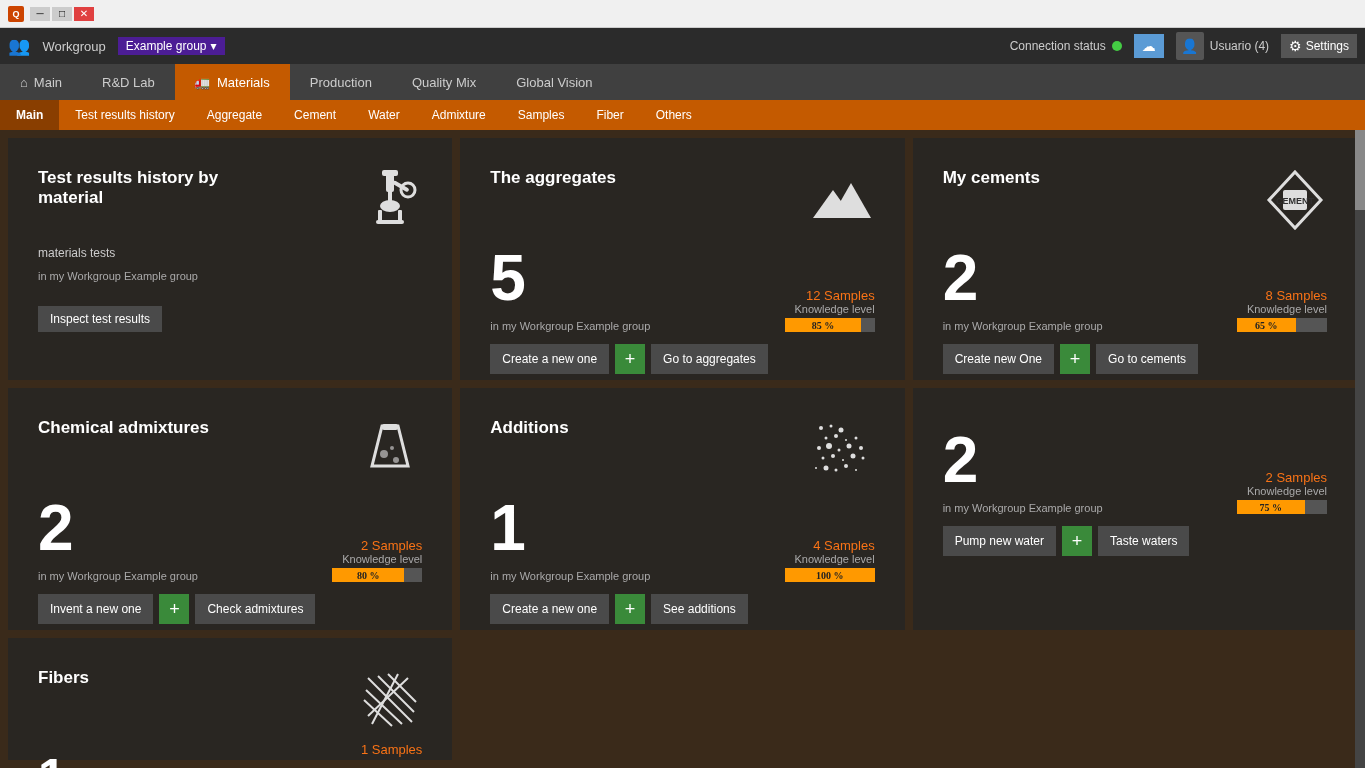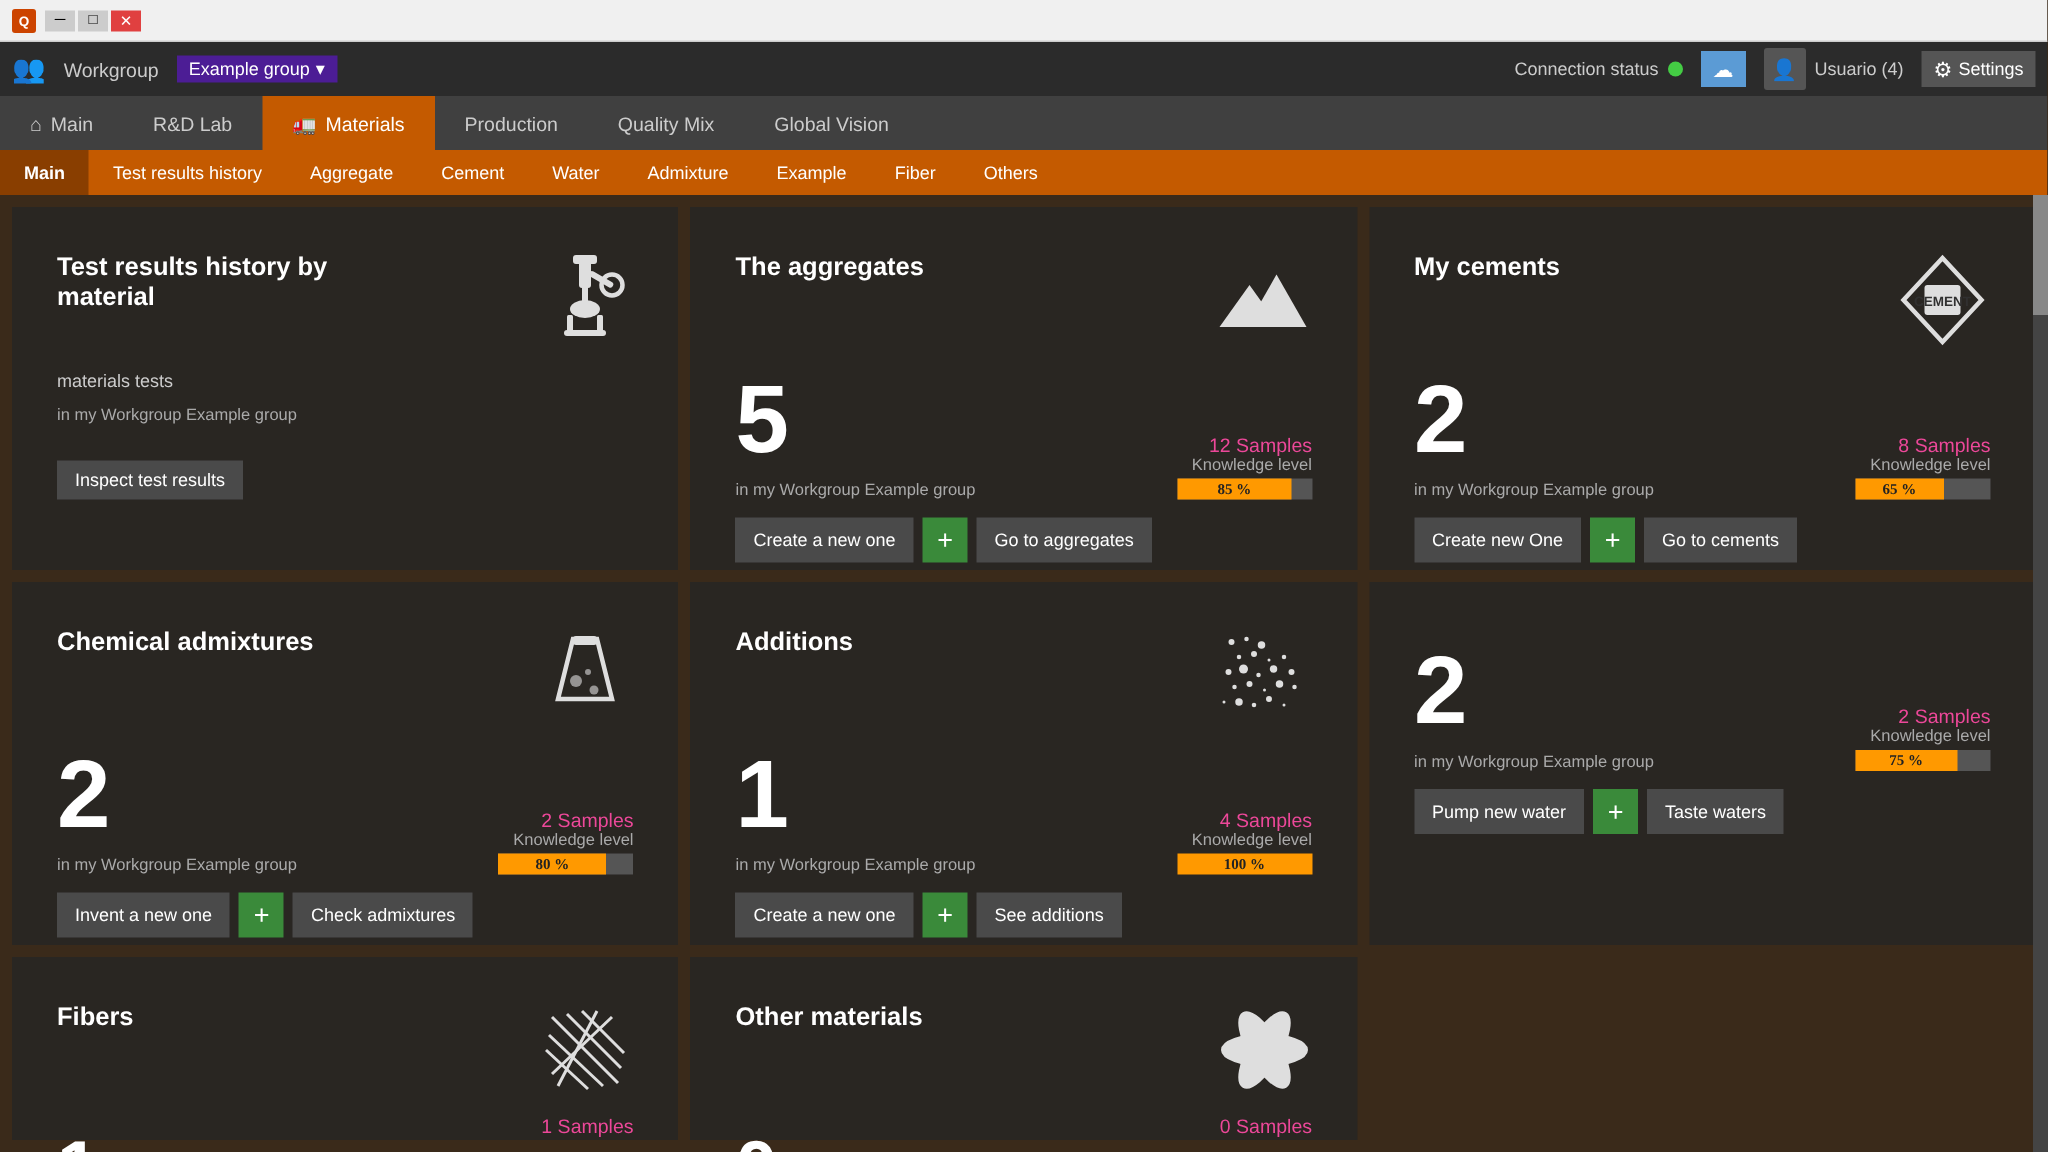"Example" span { text: Example -> Samples }
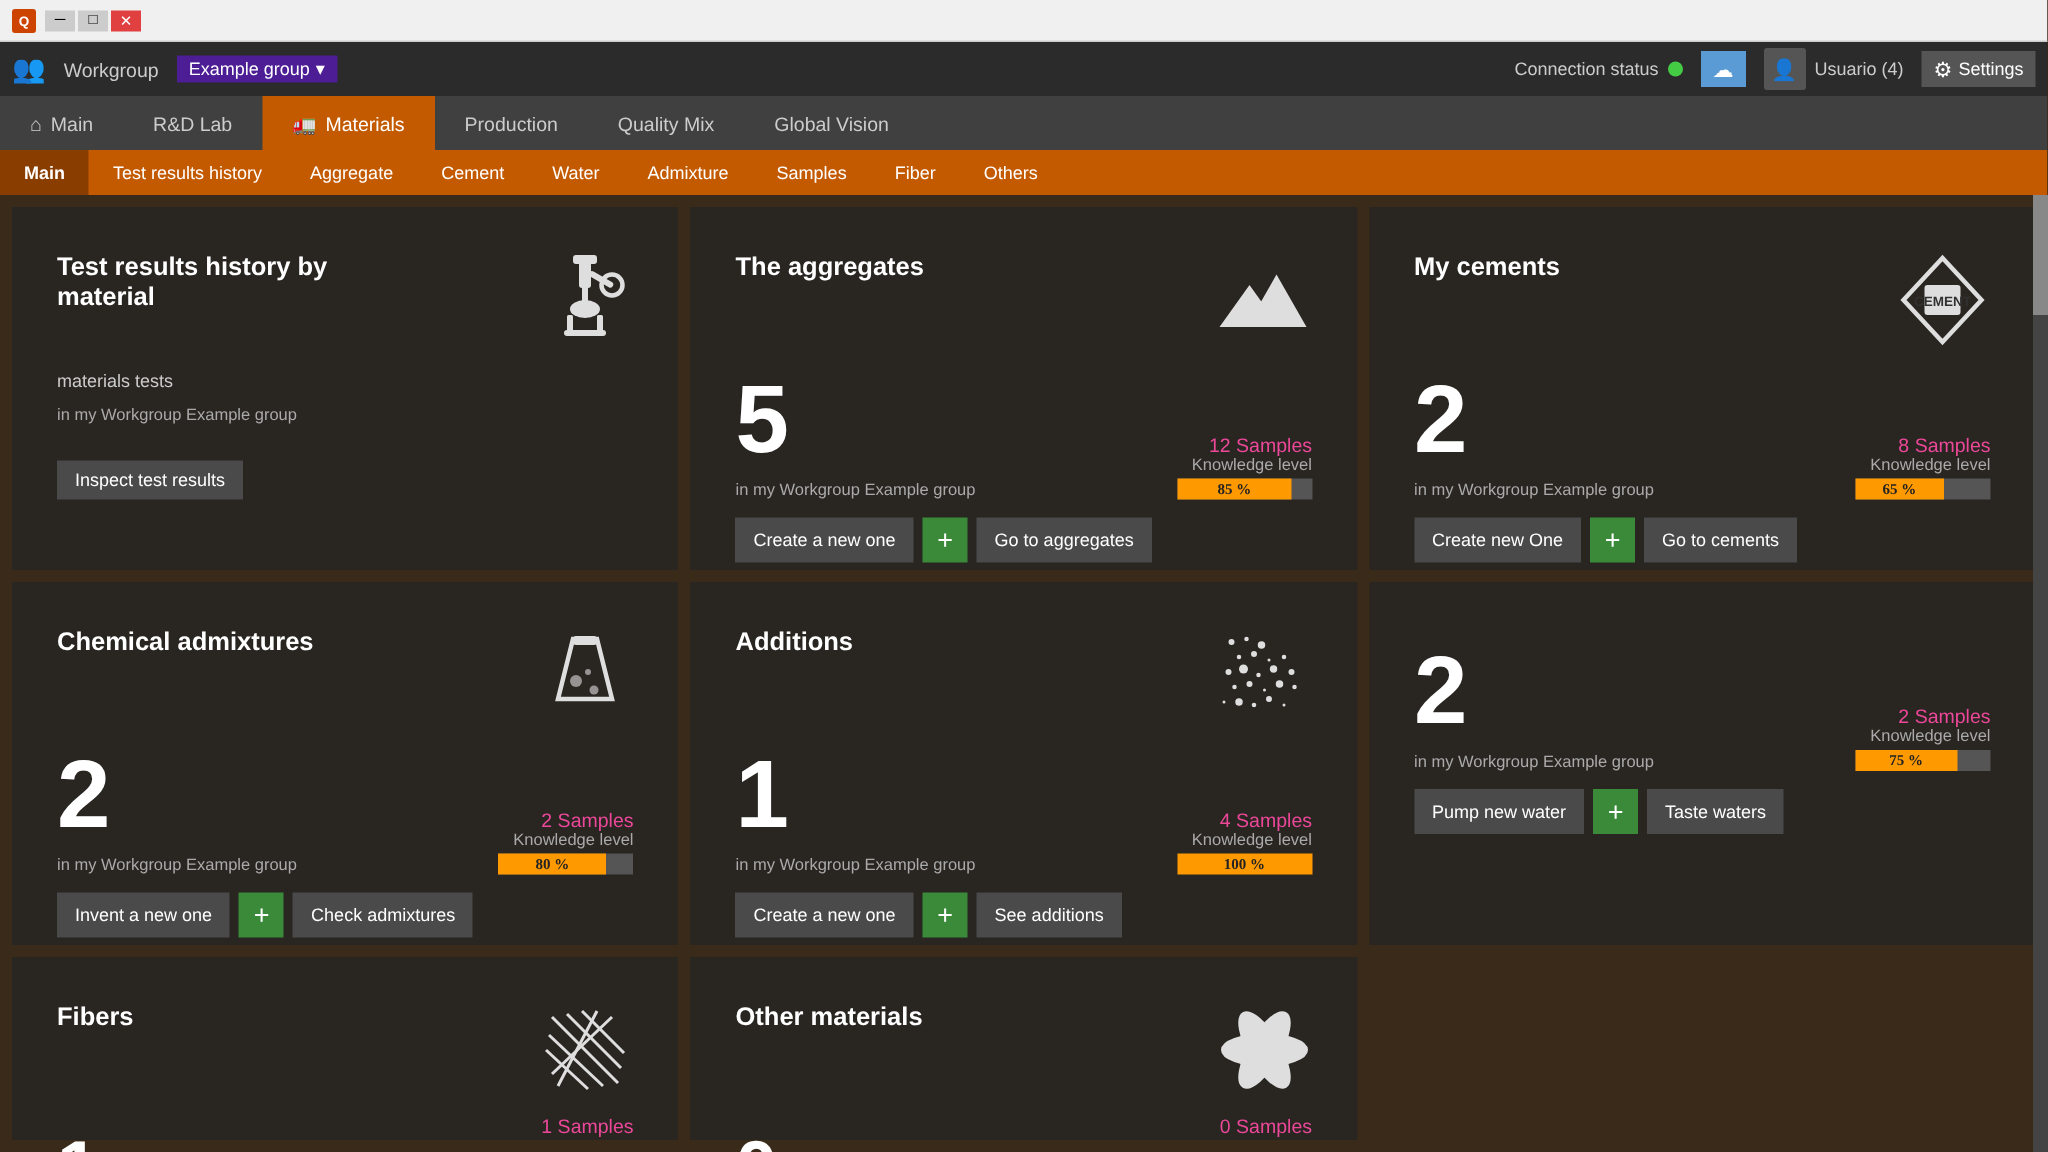"12 Samples" .samples-count { color: #ec4899 -> #f97316 }
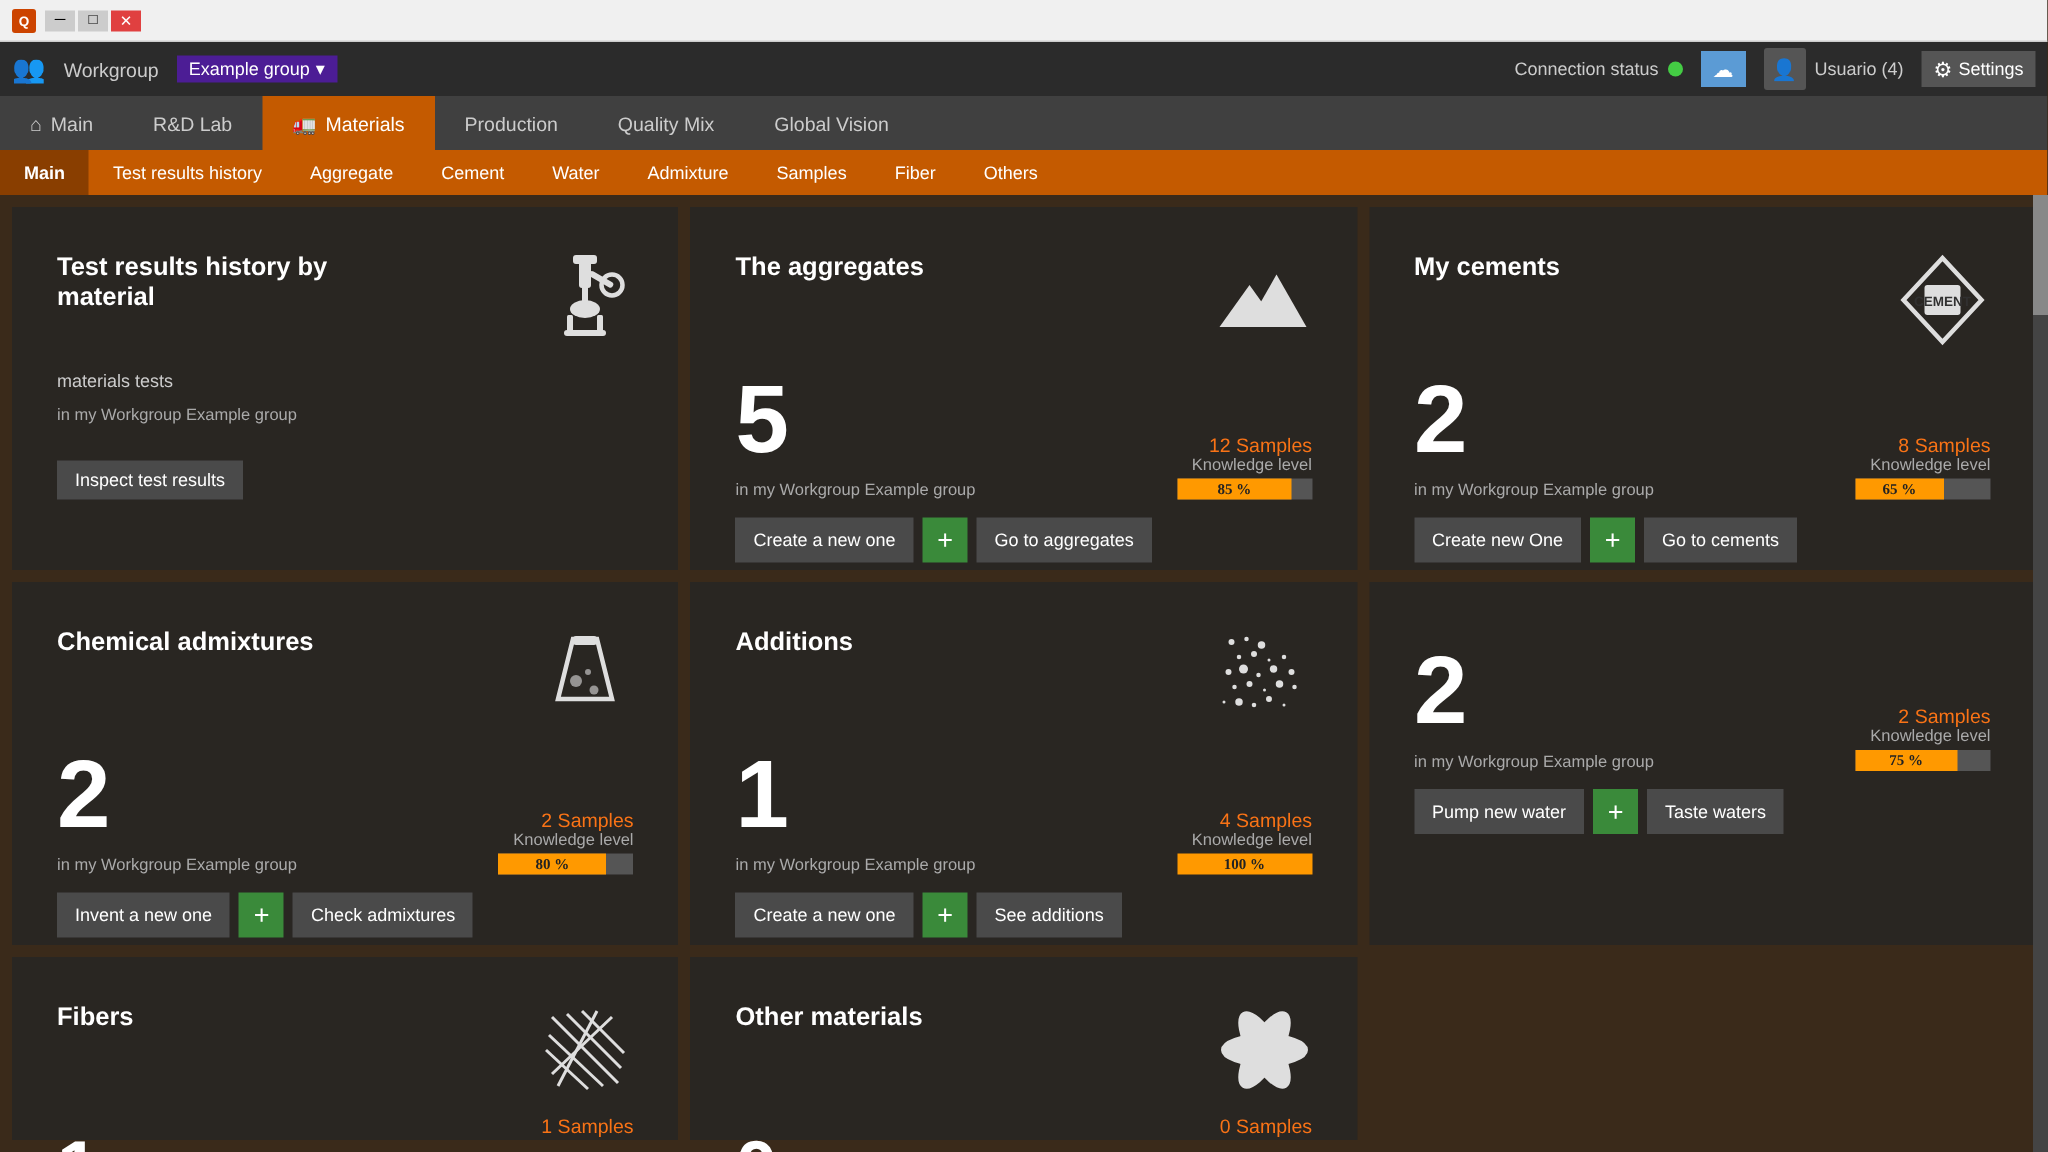"Other materials" div.card { html: <div> <div> <div>Other materials</div> <div> <svg> <circle></circle> <ellipse></ellipse> <ellipse></ellipse> <ellipse></ellipse> </svg> </div> </div> <div> <span>0</span> <div> <div>0 Samples</div> </div> </div> </div> -> none }
